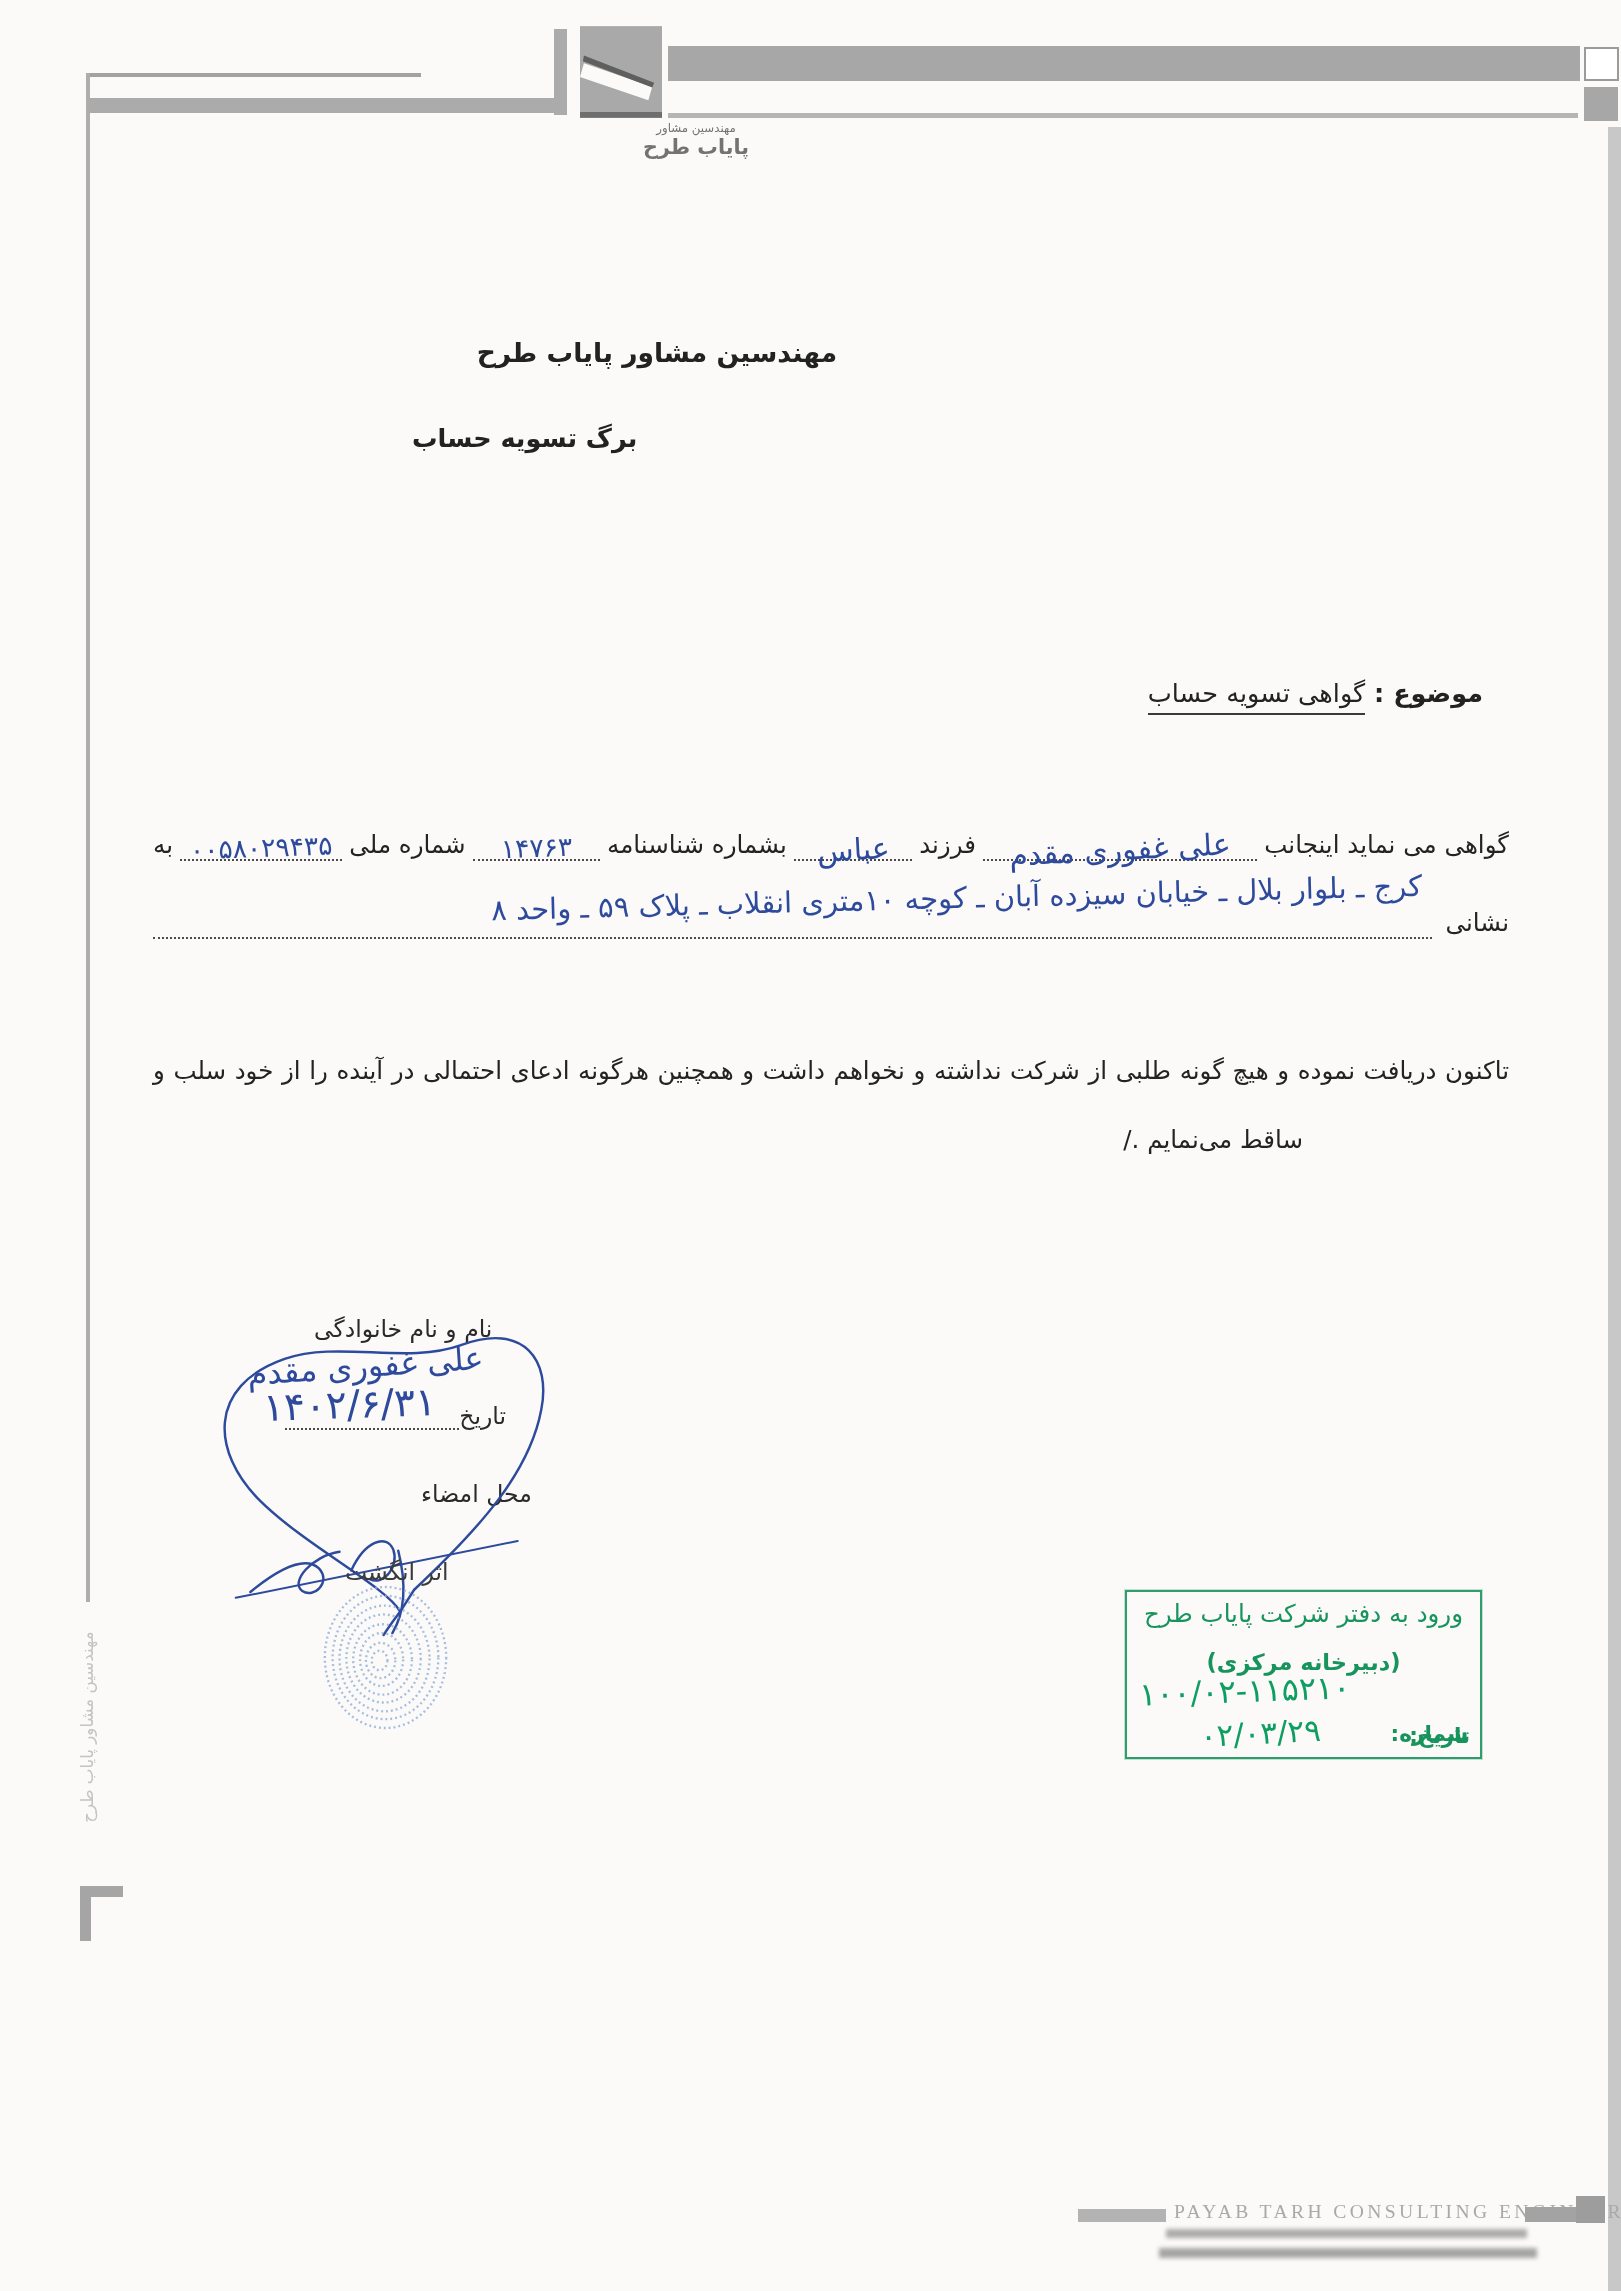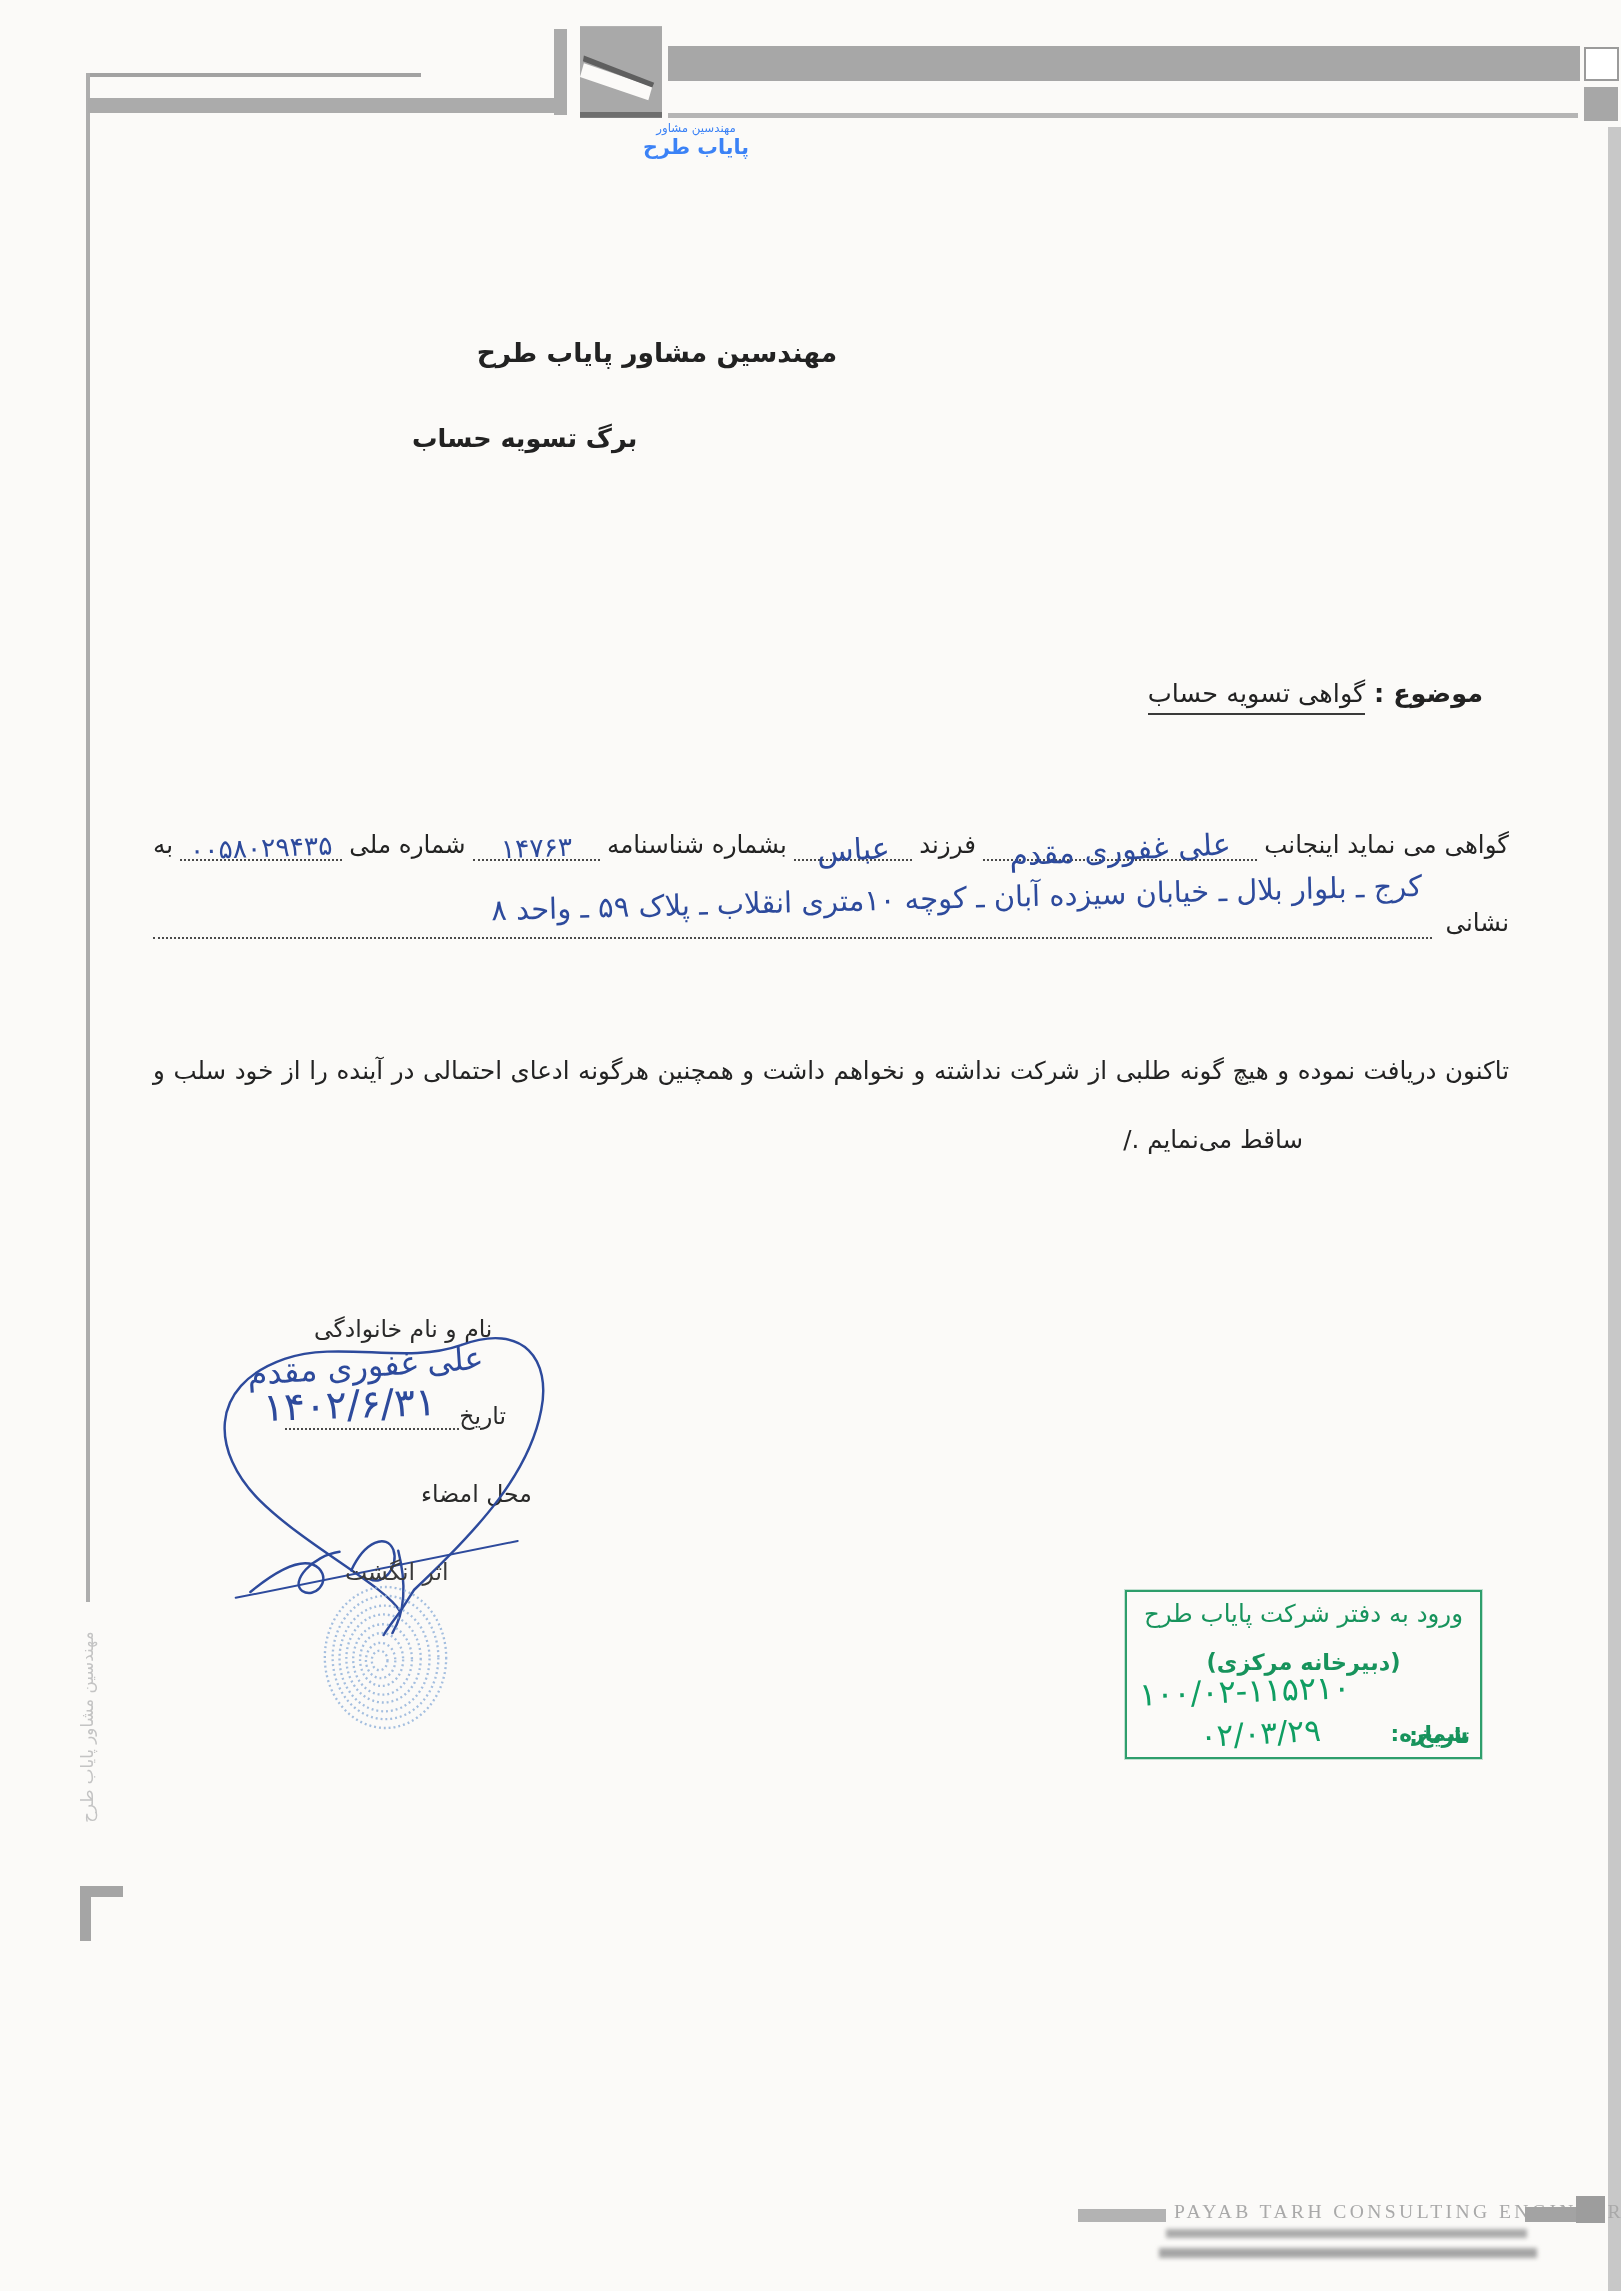"مهندسین مشاور" .logo-caption { color: #3b82f6 -> #737373 }
